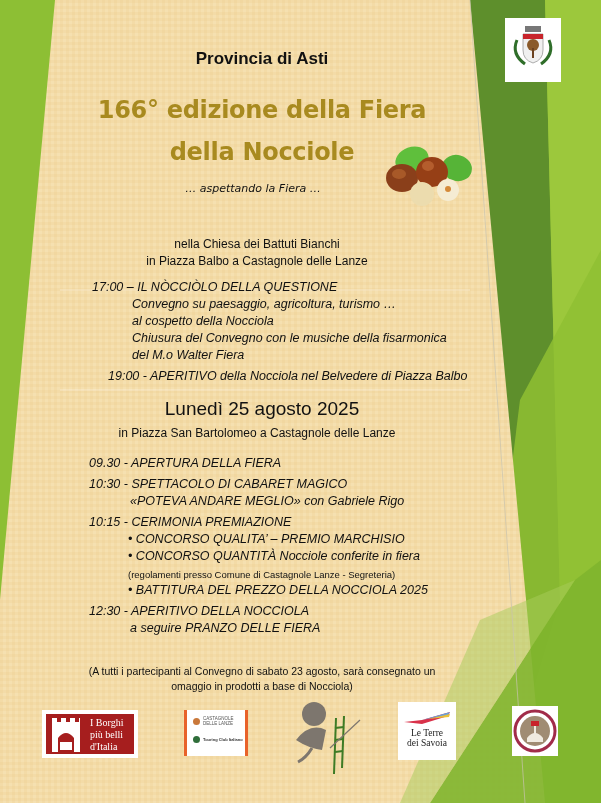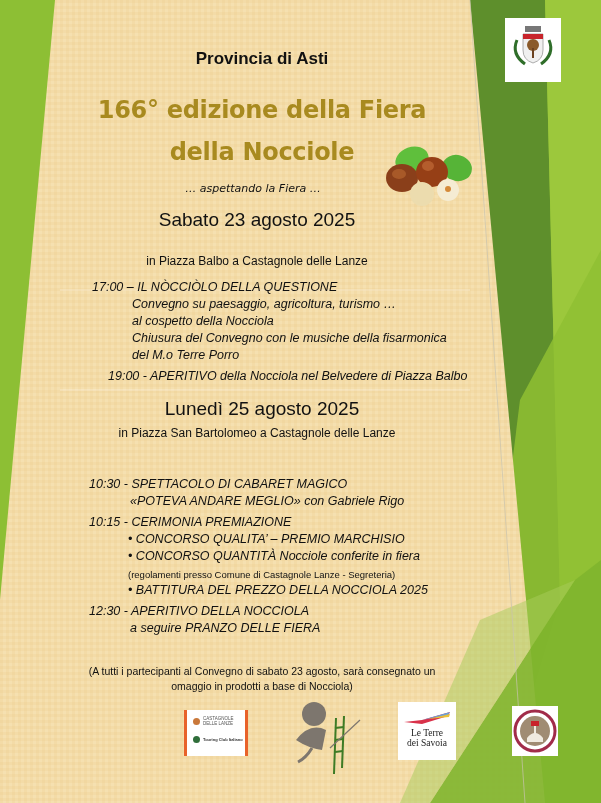"Sabato 23 agosto 2025" div.txt { html: <div>Sabato 23 agosto 2025</div> -> none }
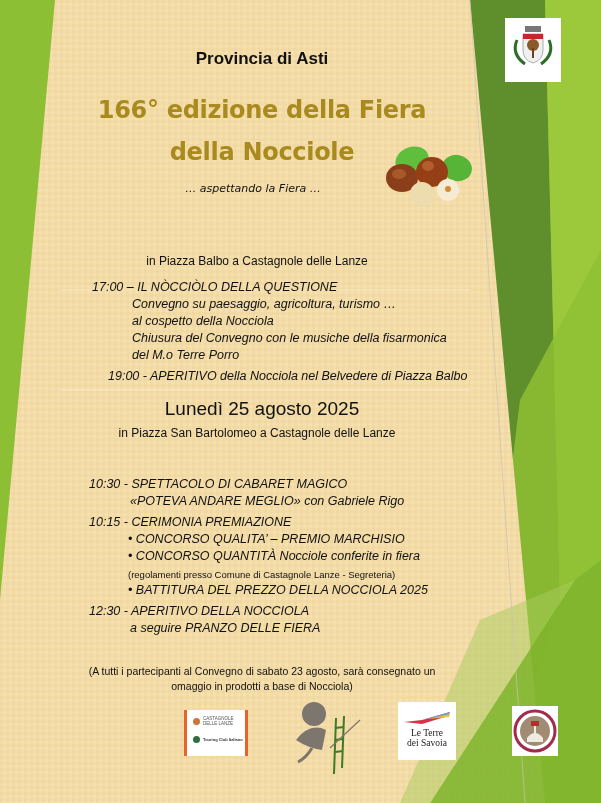"nella Chiesa dei Battuti Bianchi" div.txt { html: none -> <div>nella Chiesa dei Battuti Bianchi</div> }
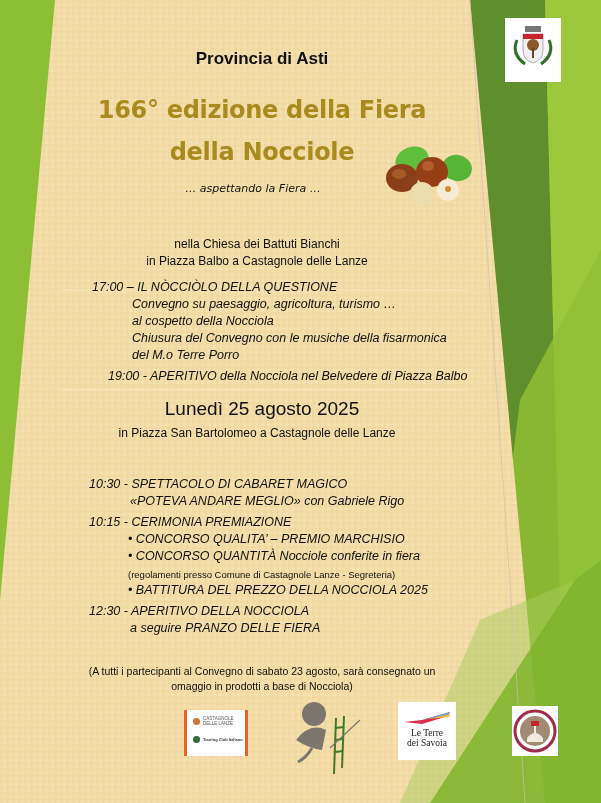"del M.o Terre Porro" div.txt { text: Terre Porro -> Walter Fiera }
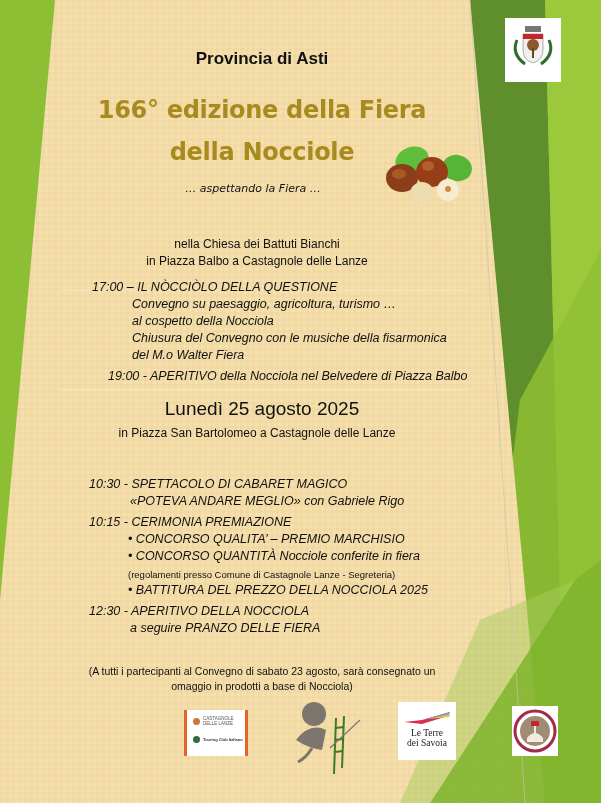"09.30 - APERTURA DELLA FIERA" div.txt { html: none -> <div>09.30 - APERTURA DELLA FIERA</div> }
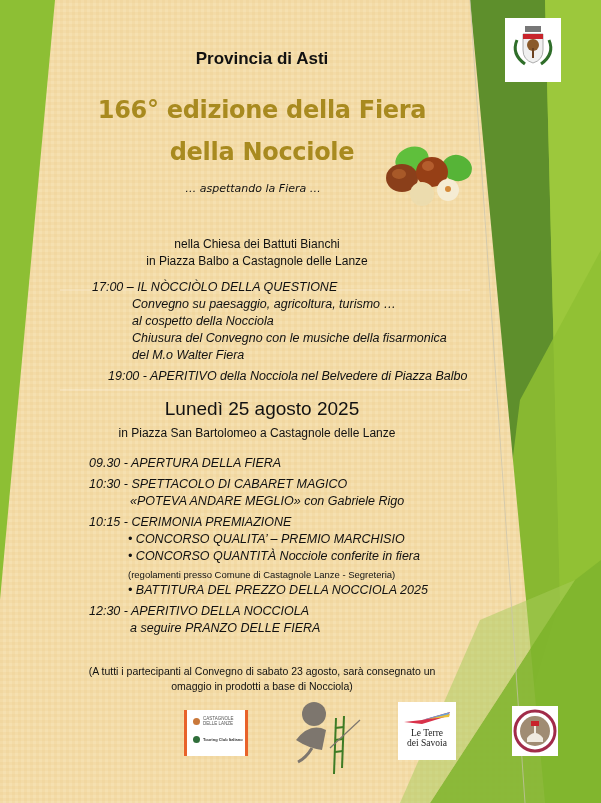"I Borghi" div.logo { html: none -> <div> <div></div> <svg> <path></path> <path></path> <rect></rect> </svg> <div> <div>I Borghi</div> <div>più belli</div> <div>d'Italia</div> </div> </div> }
